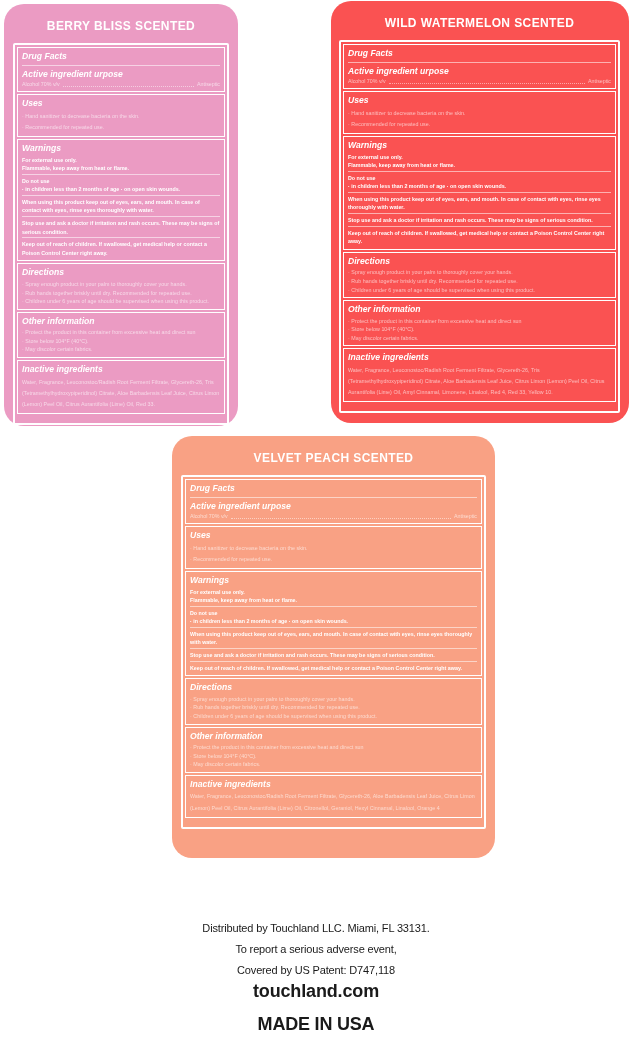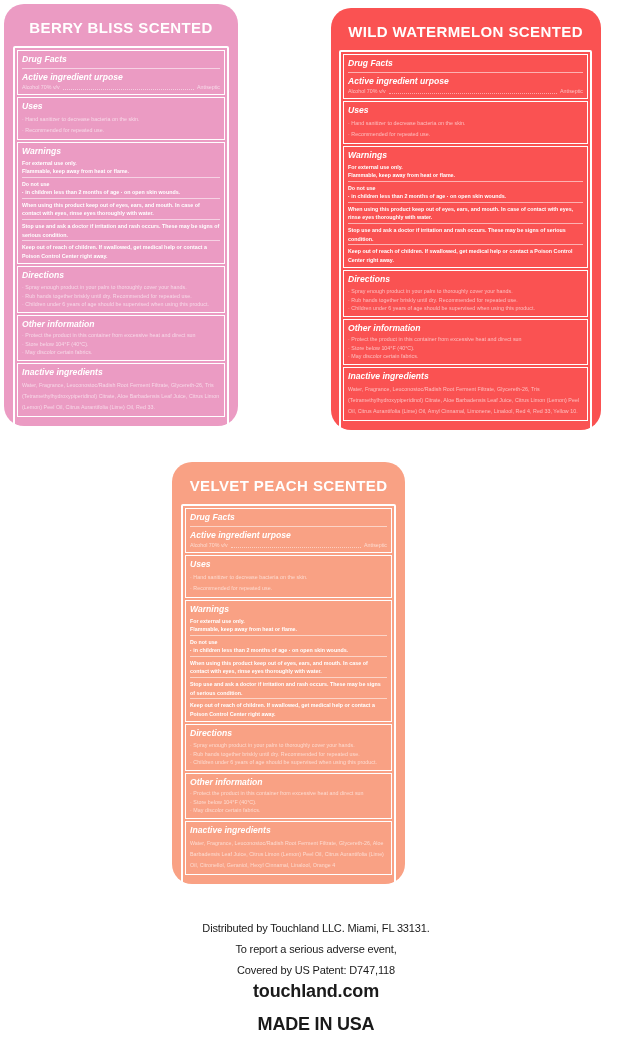"BERRY BLISS SCENTED" .panel-title { font-size: 15px -> 12px }
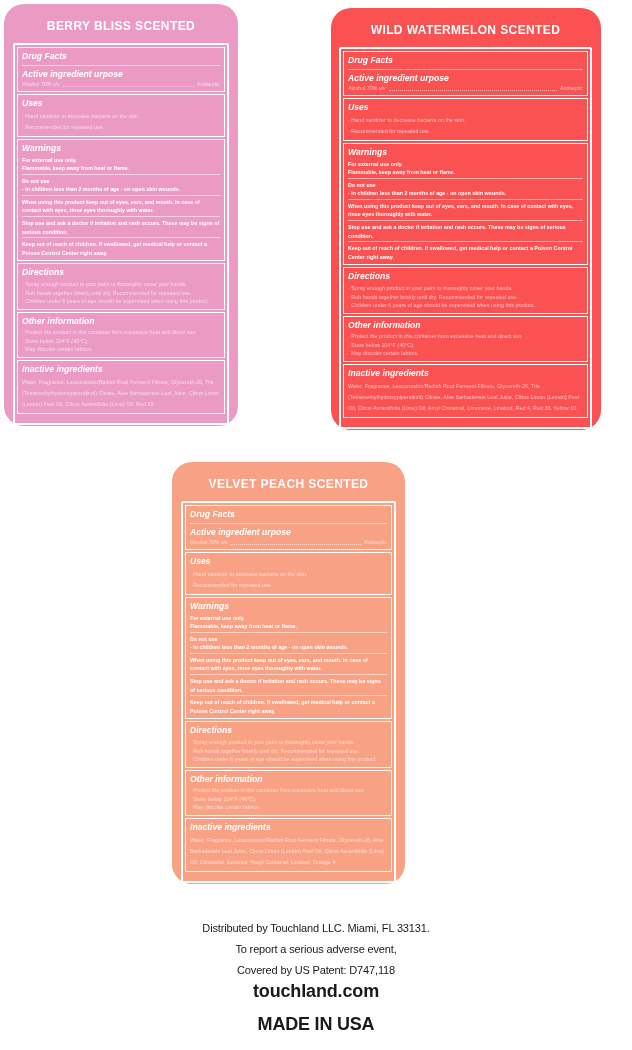"WILD WATERMELON SCENTED" div.panel { top: 8px -> 1px; width: 270px -> 298px }
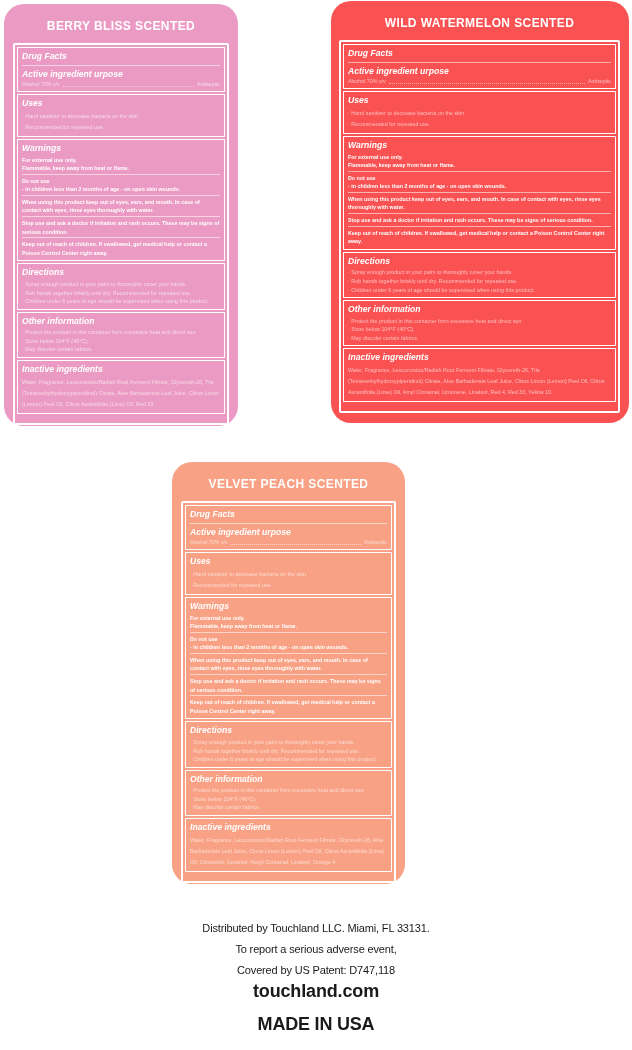"VELVET PEACH SCENTED" div.panel { top: 462px -> 436px; width: 233px -> 323px }
